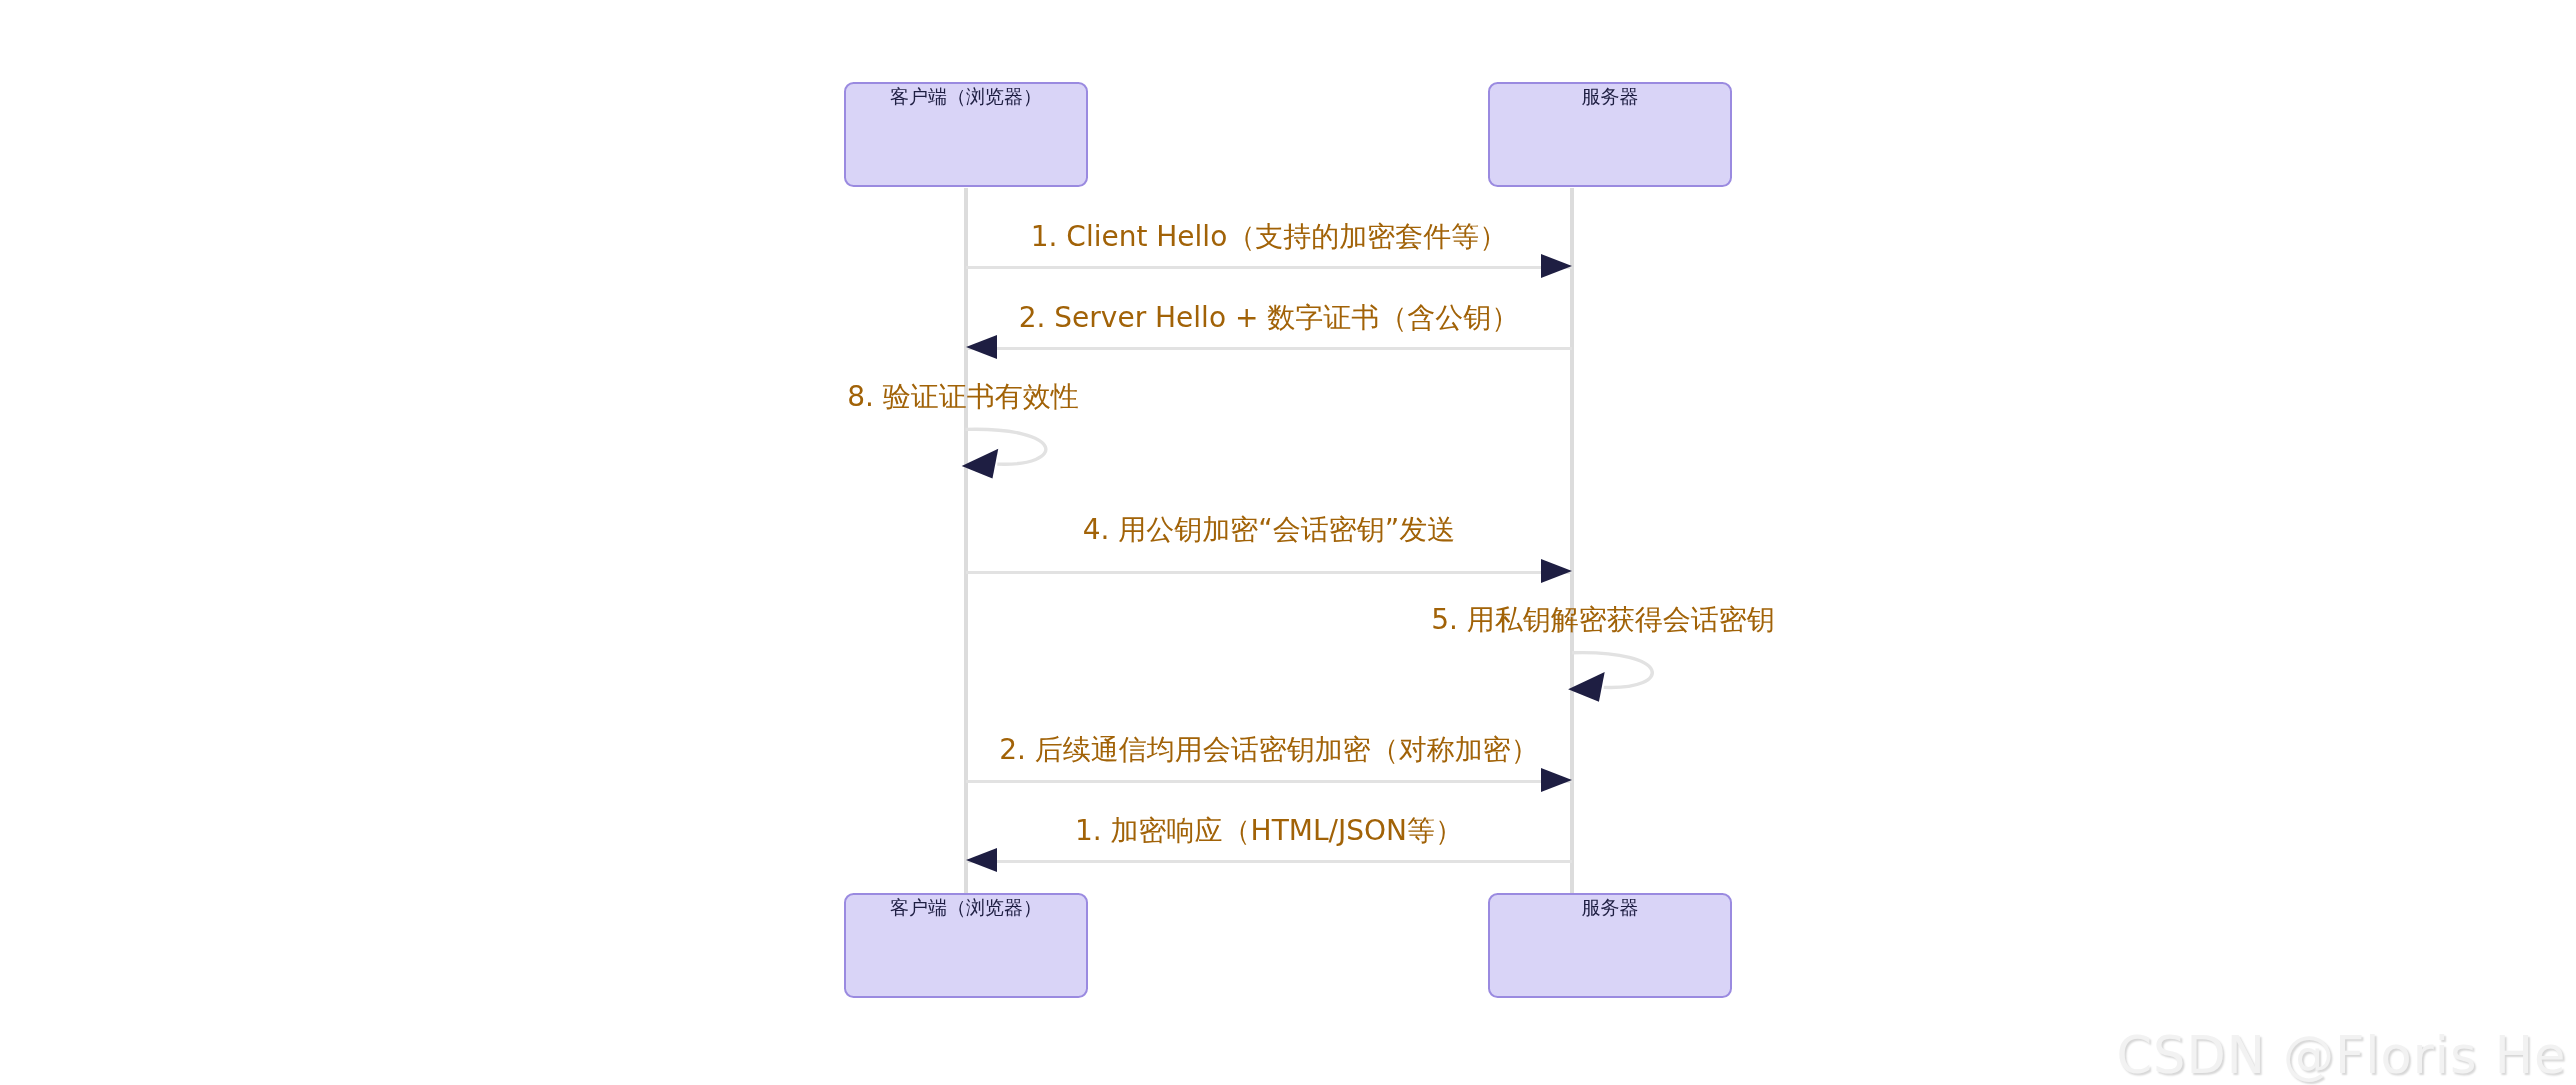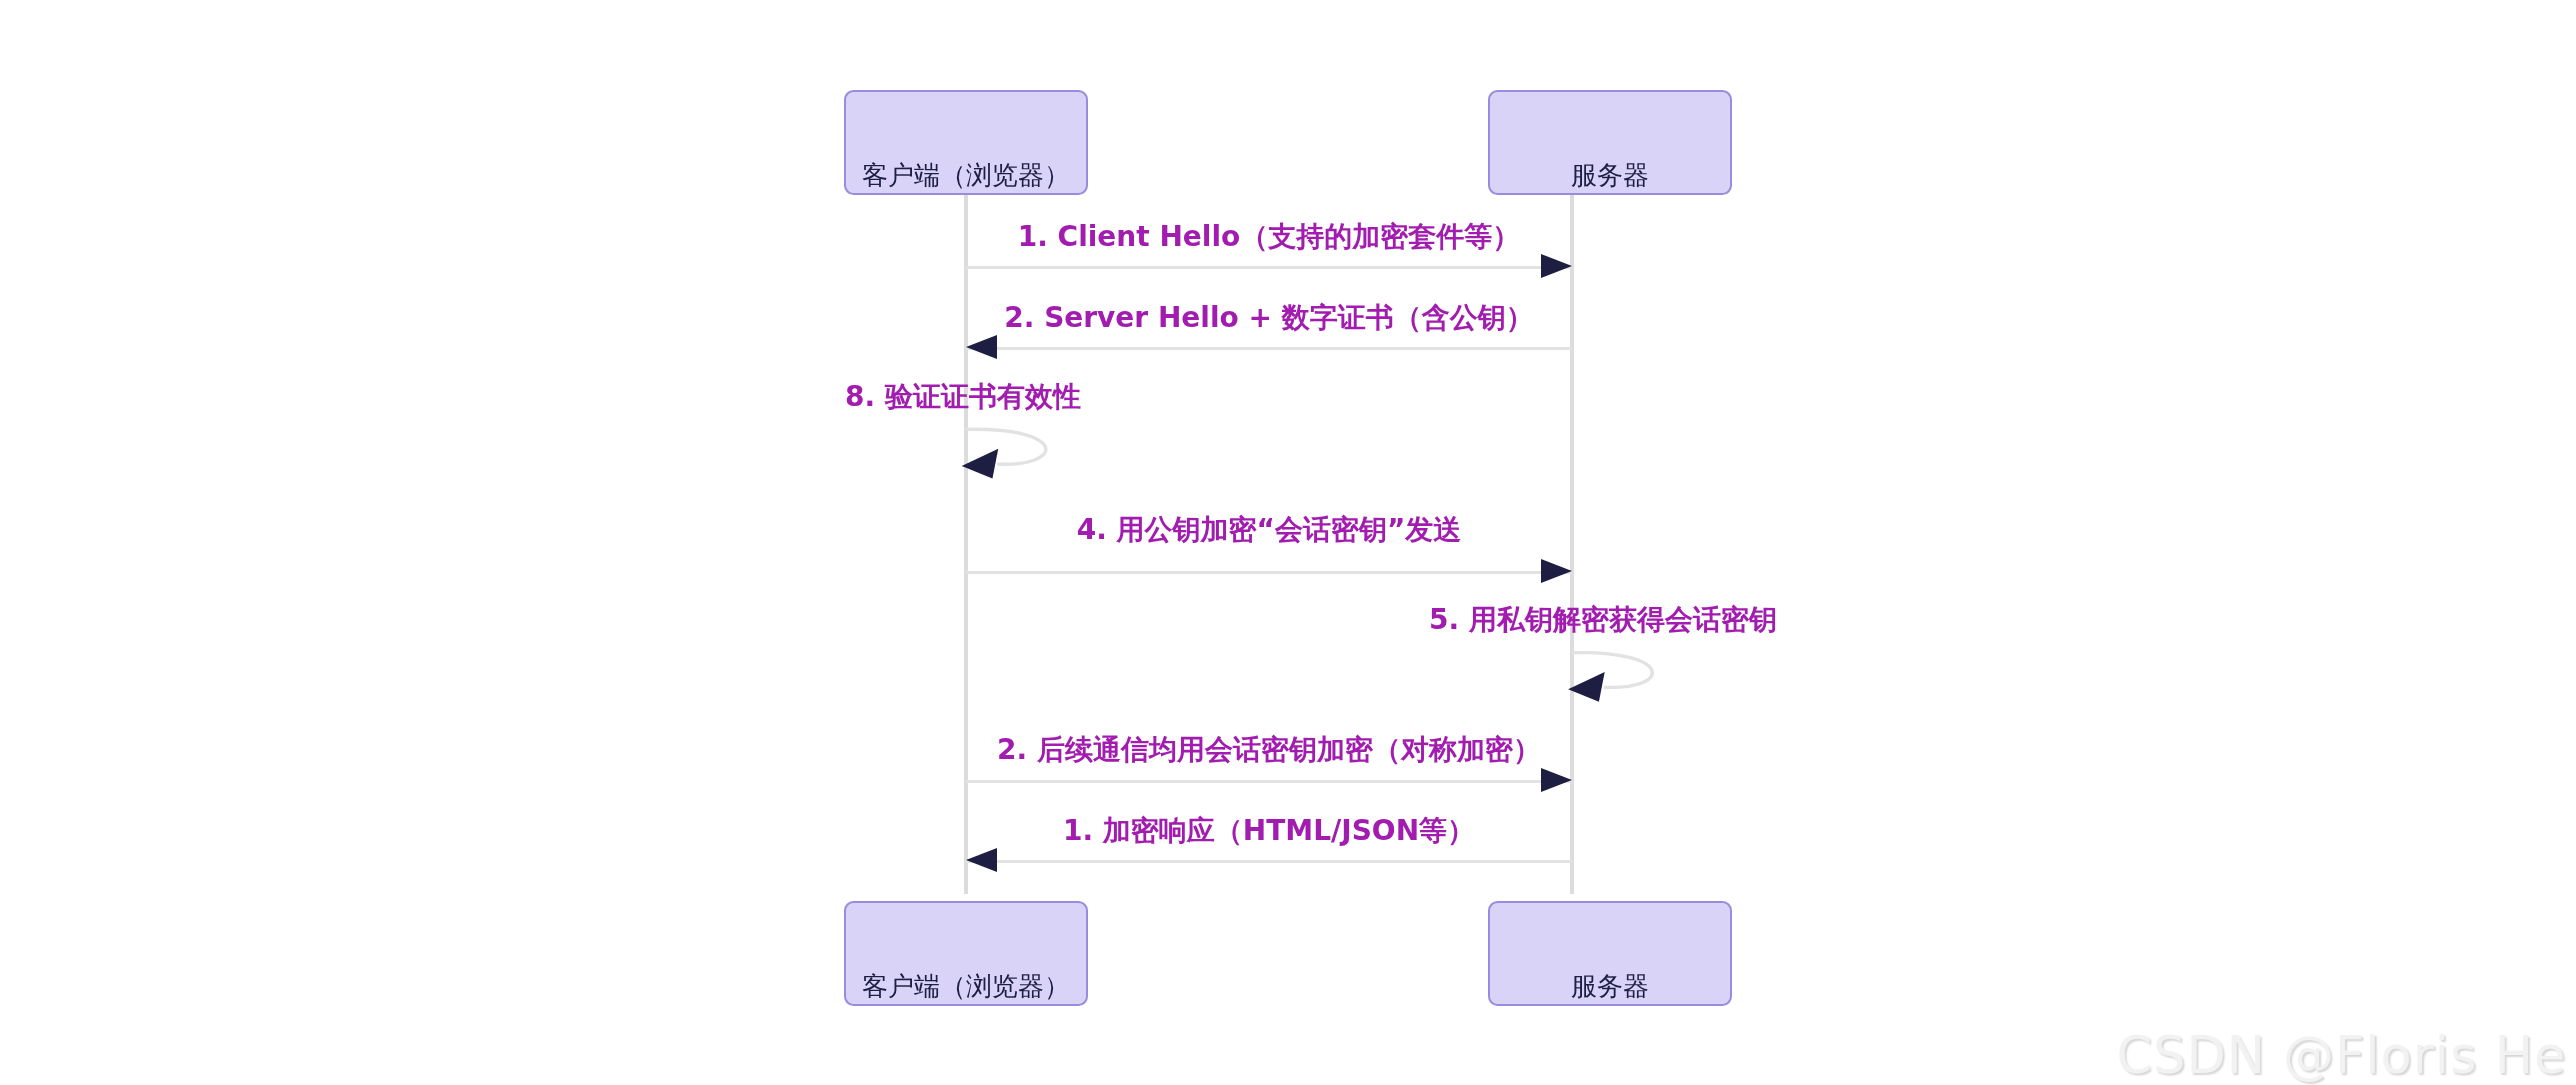"客户端（浏览器）" .actor-box { align-items: flex-end -> flex-start; font-size: 26px -> 19px; margin-top: 8px -> none }
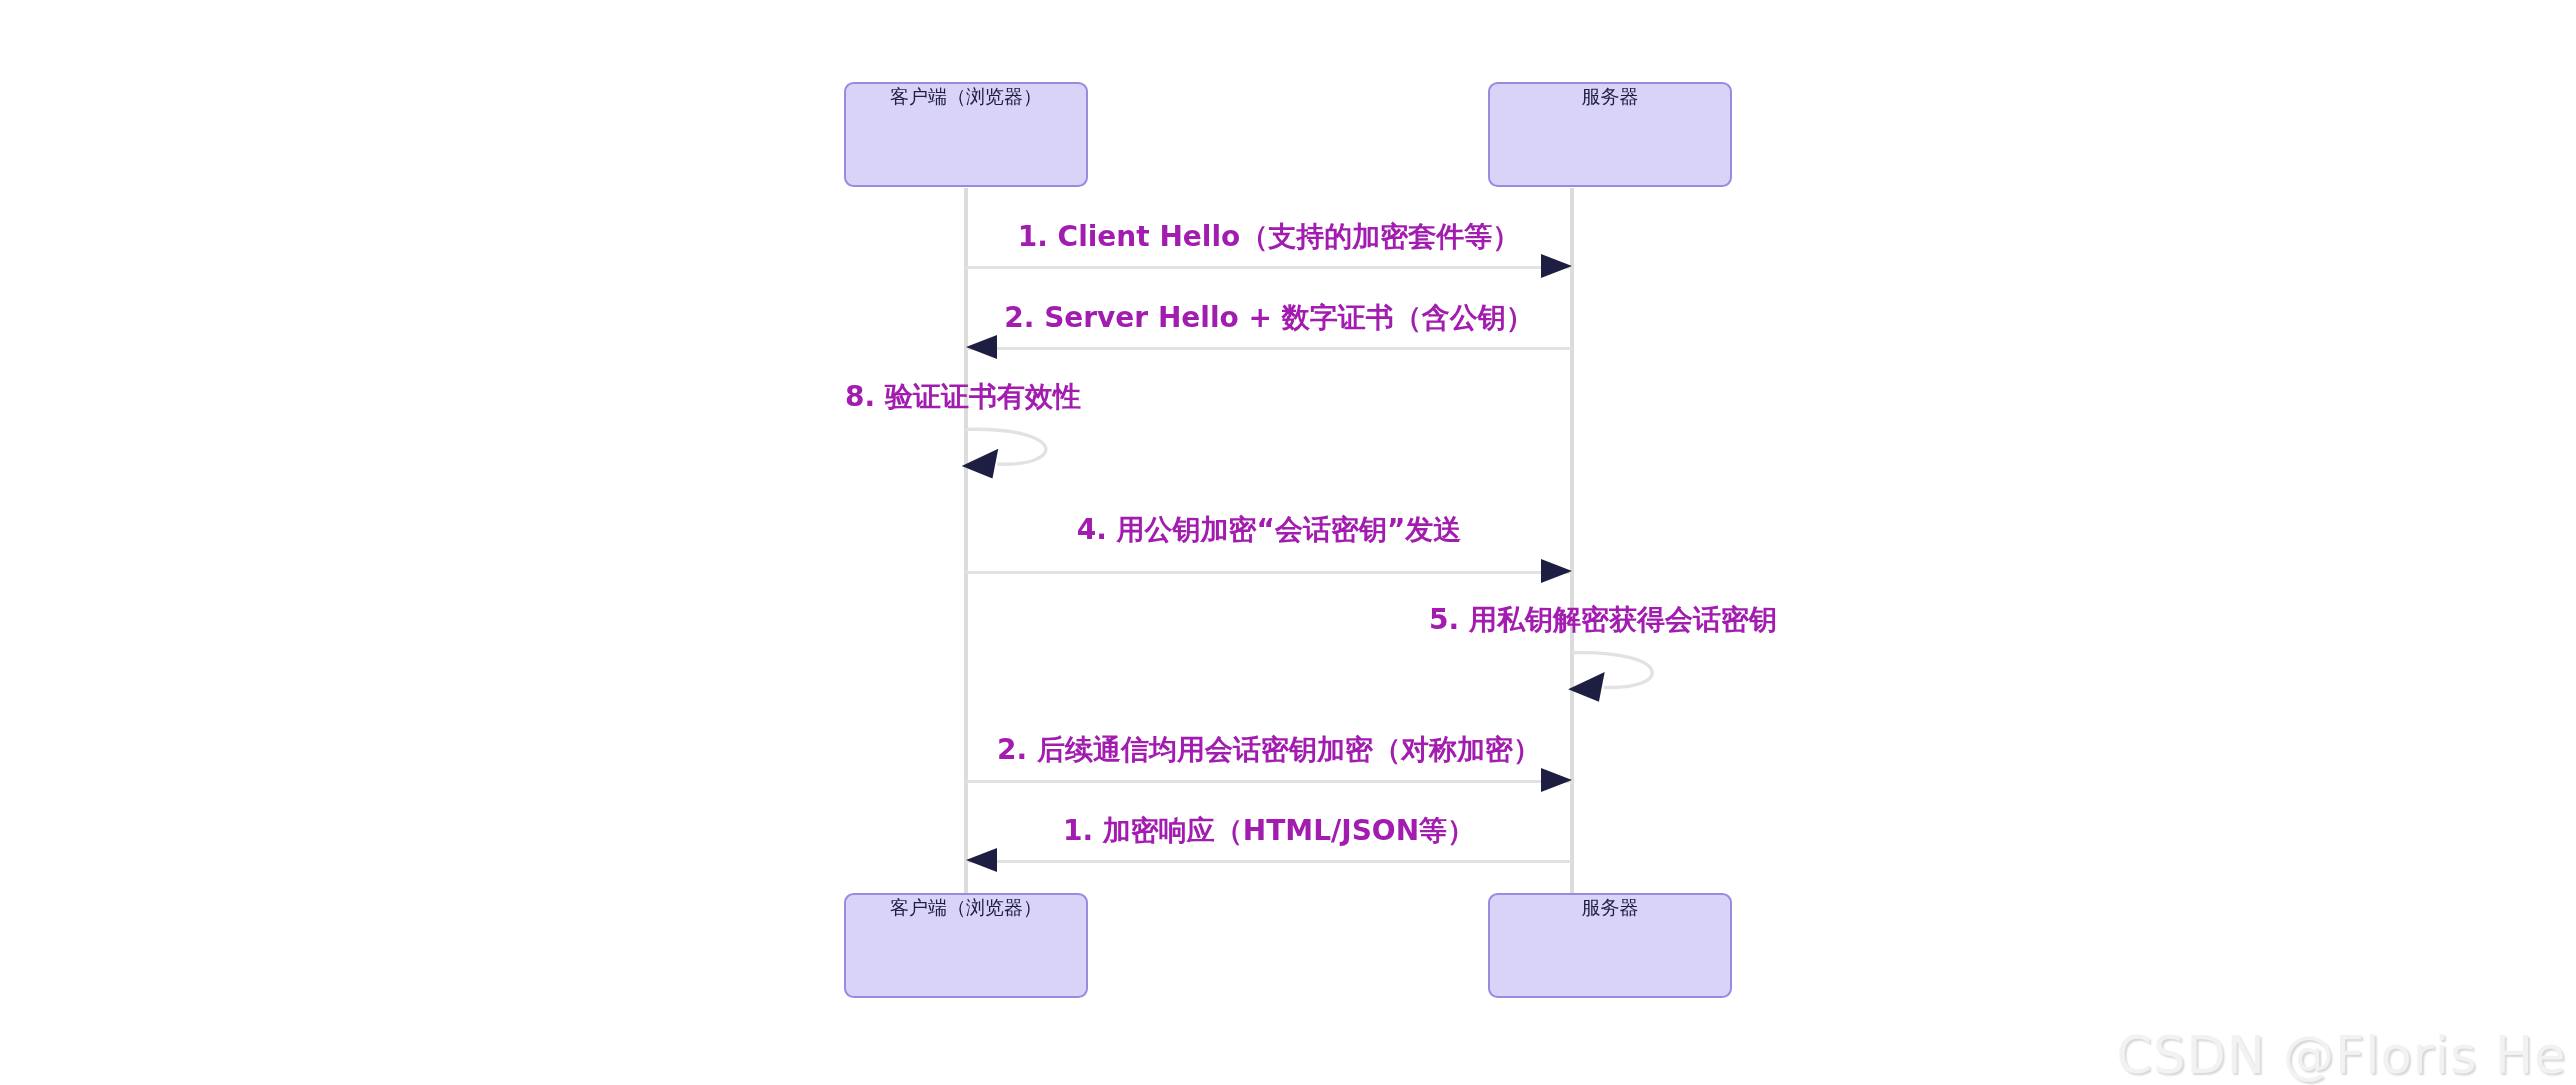"1. Client Hello（支持的加密套件等）" .msg-label { color: #a21caf -> #a16207; font-weight: bold -> none }
